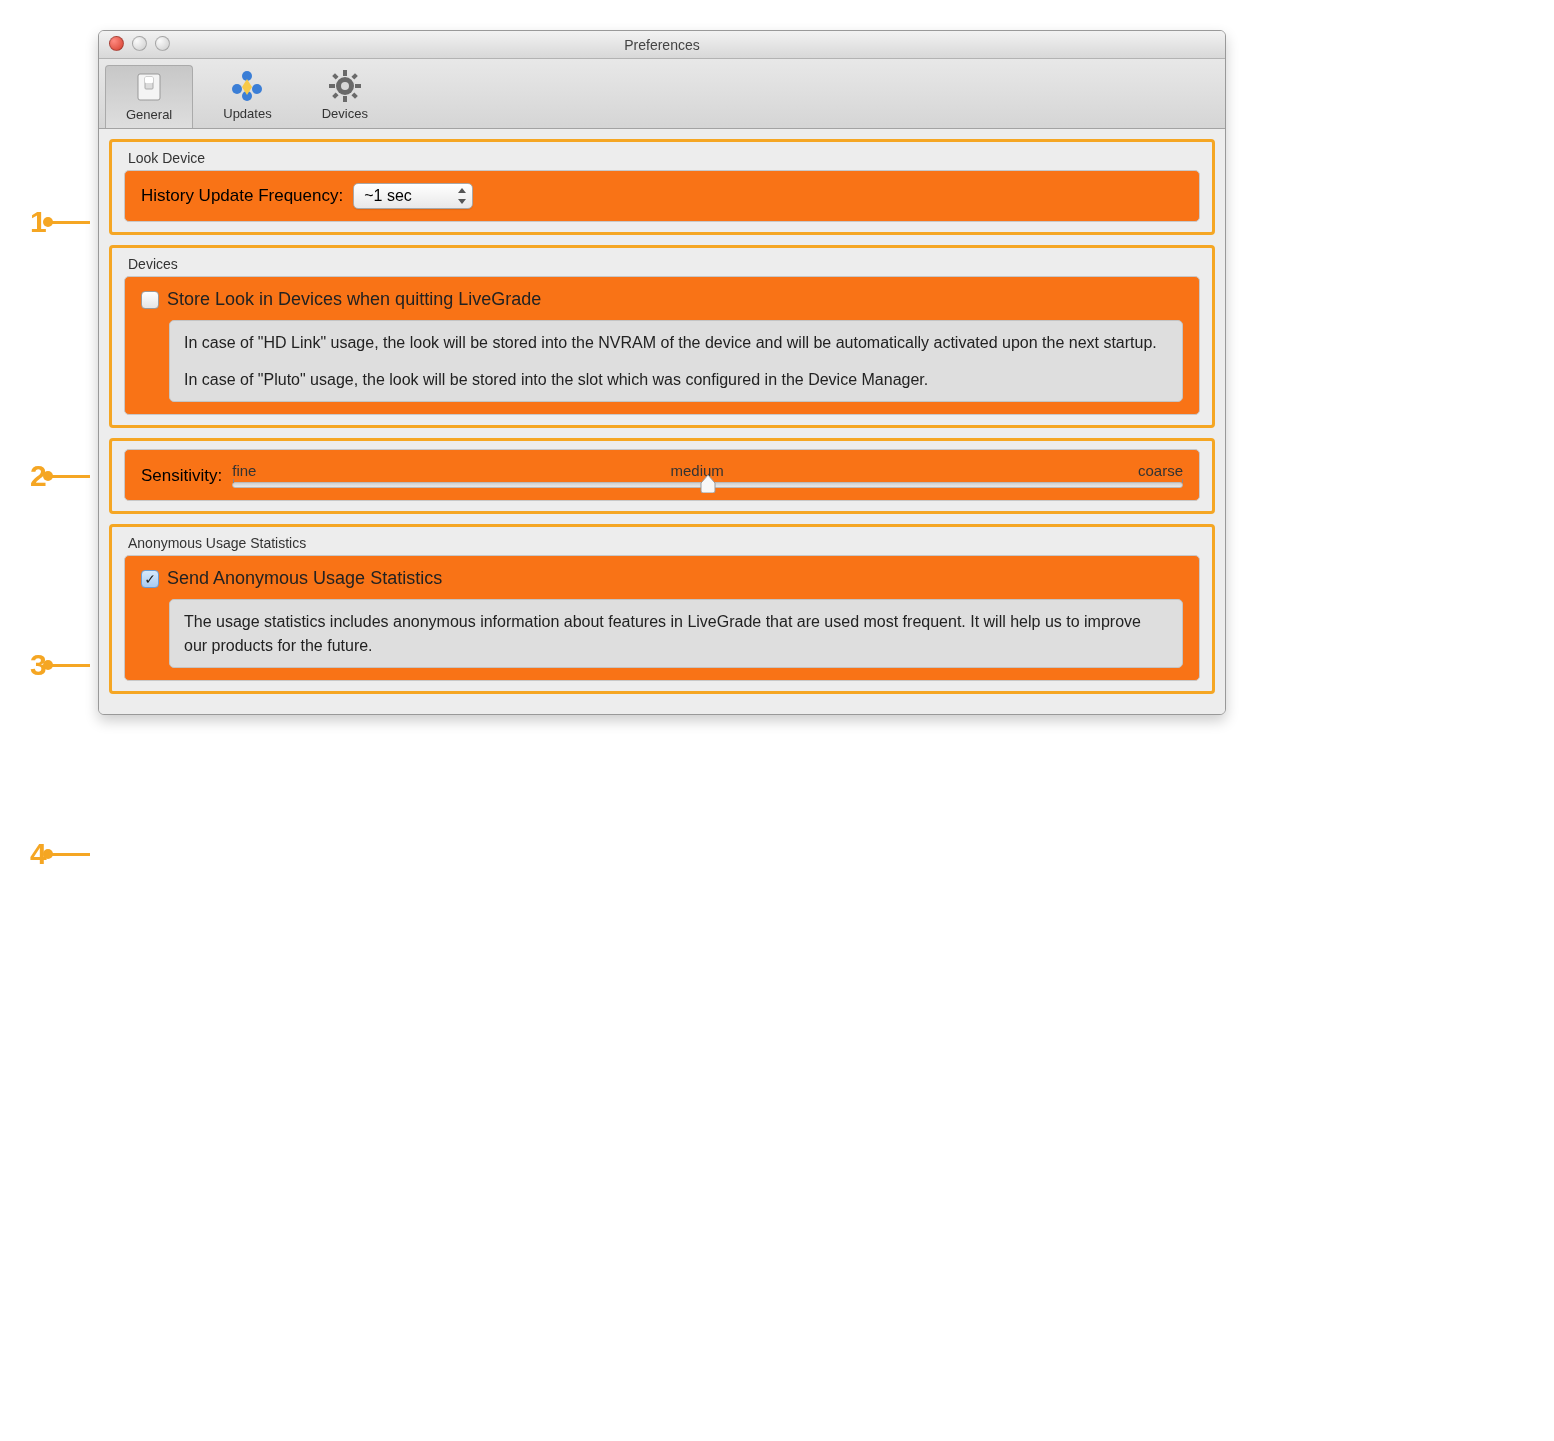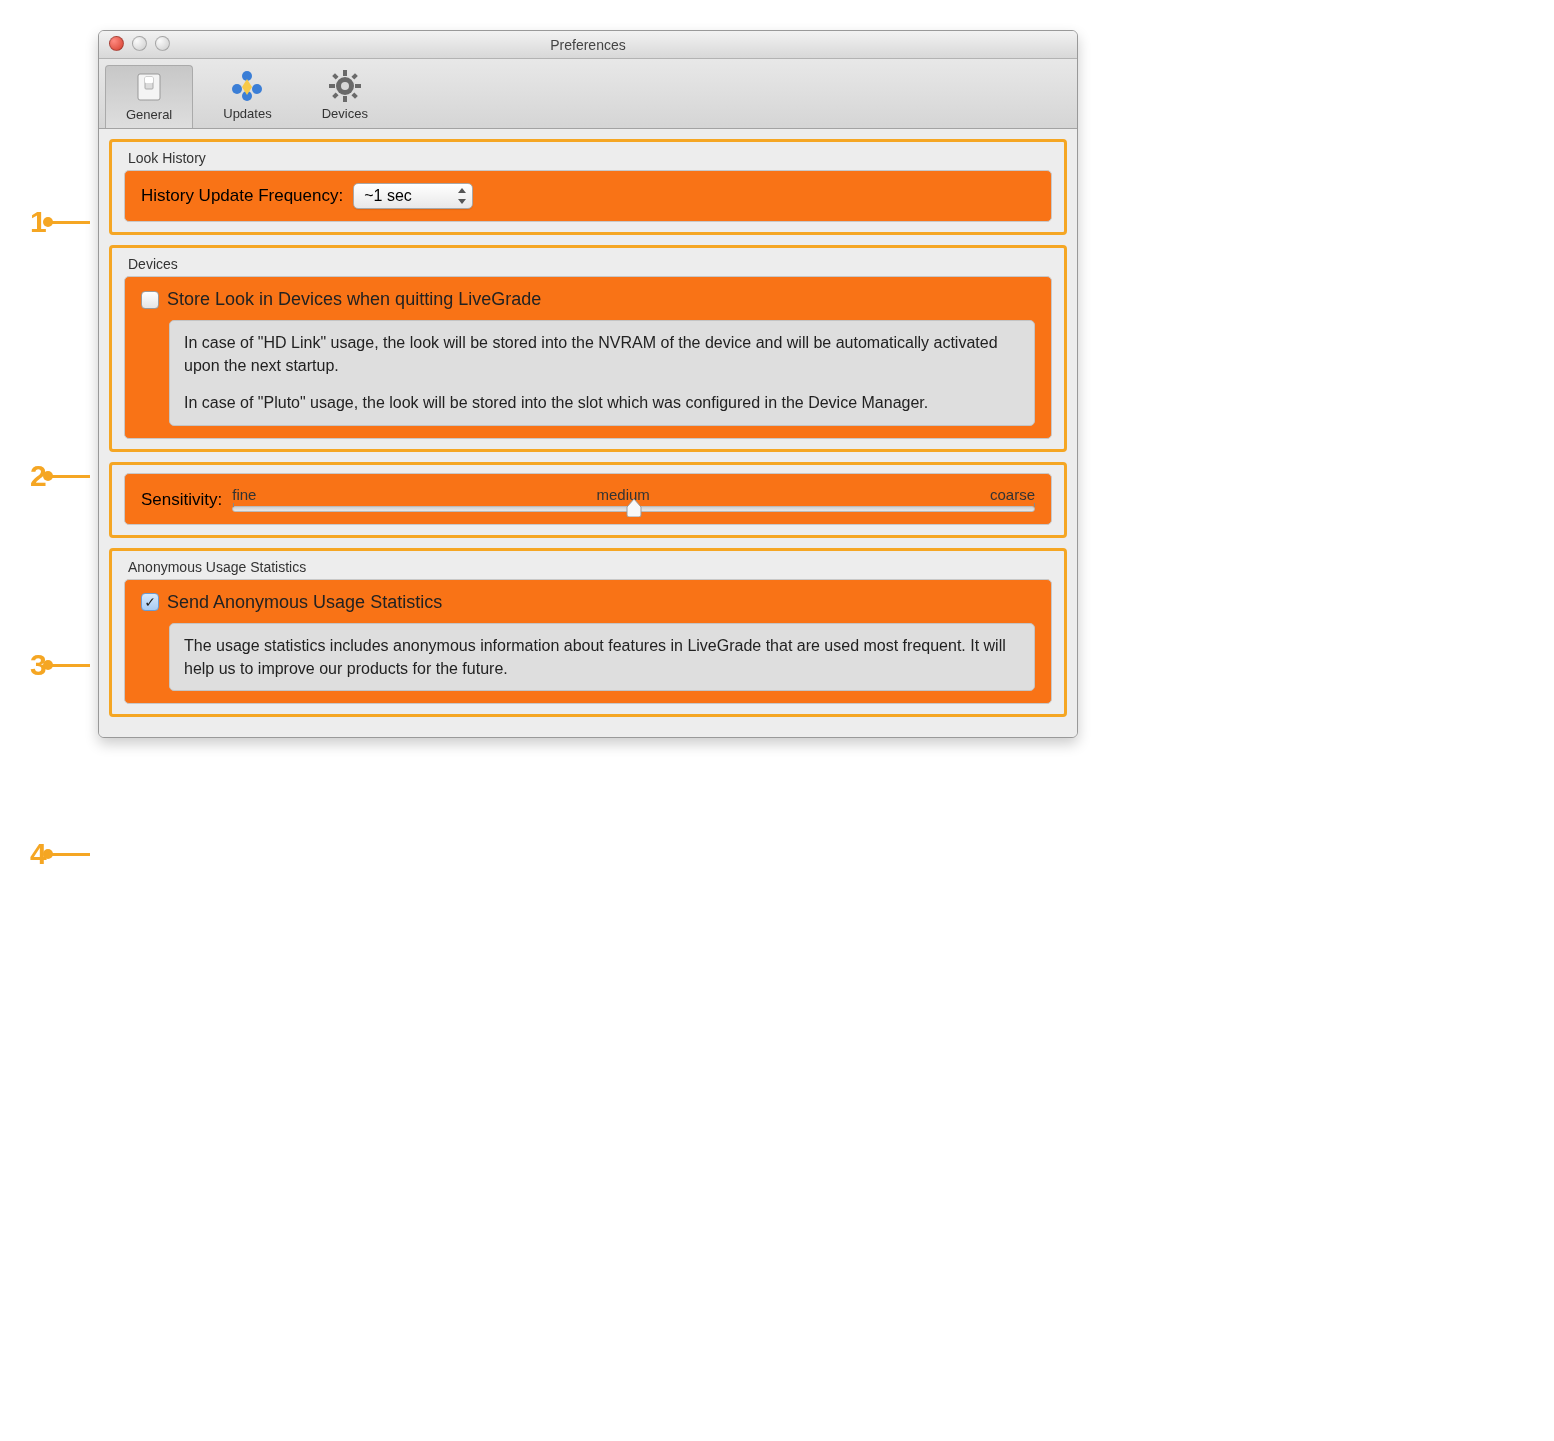"Preferences" .window { width: 980px -> 1128px }
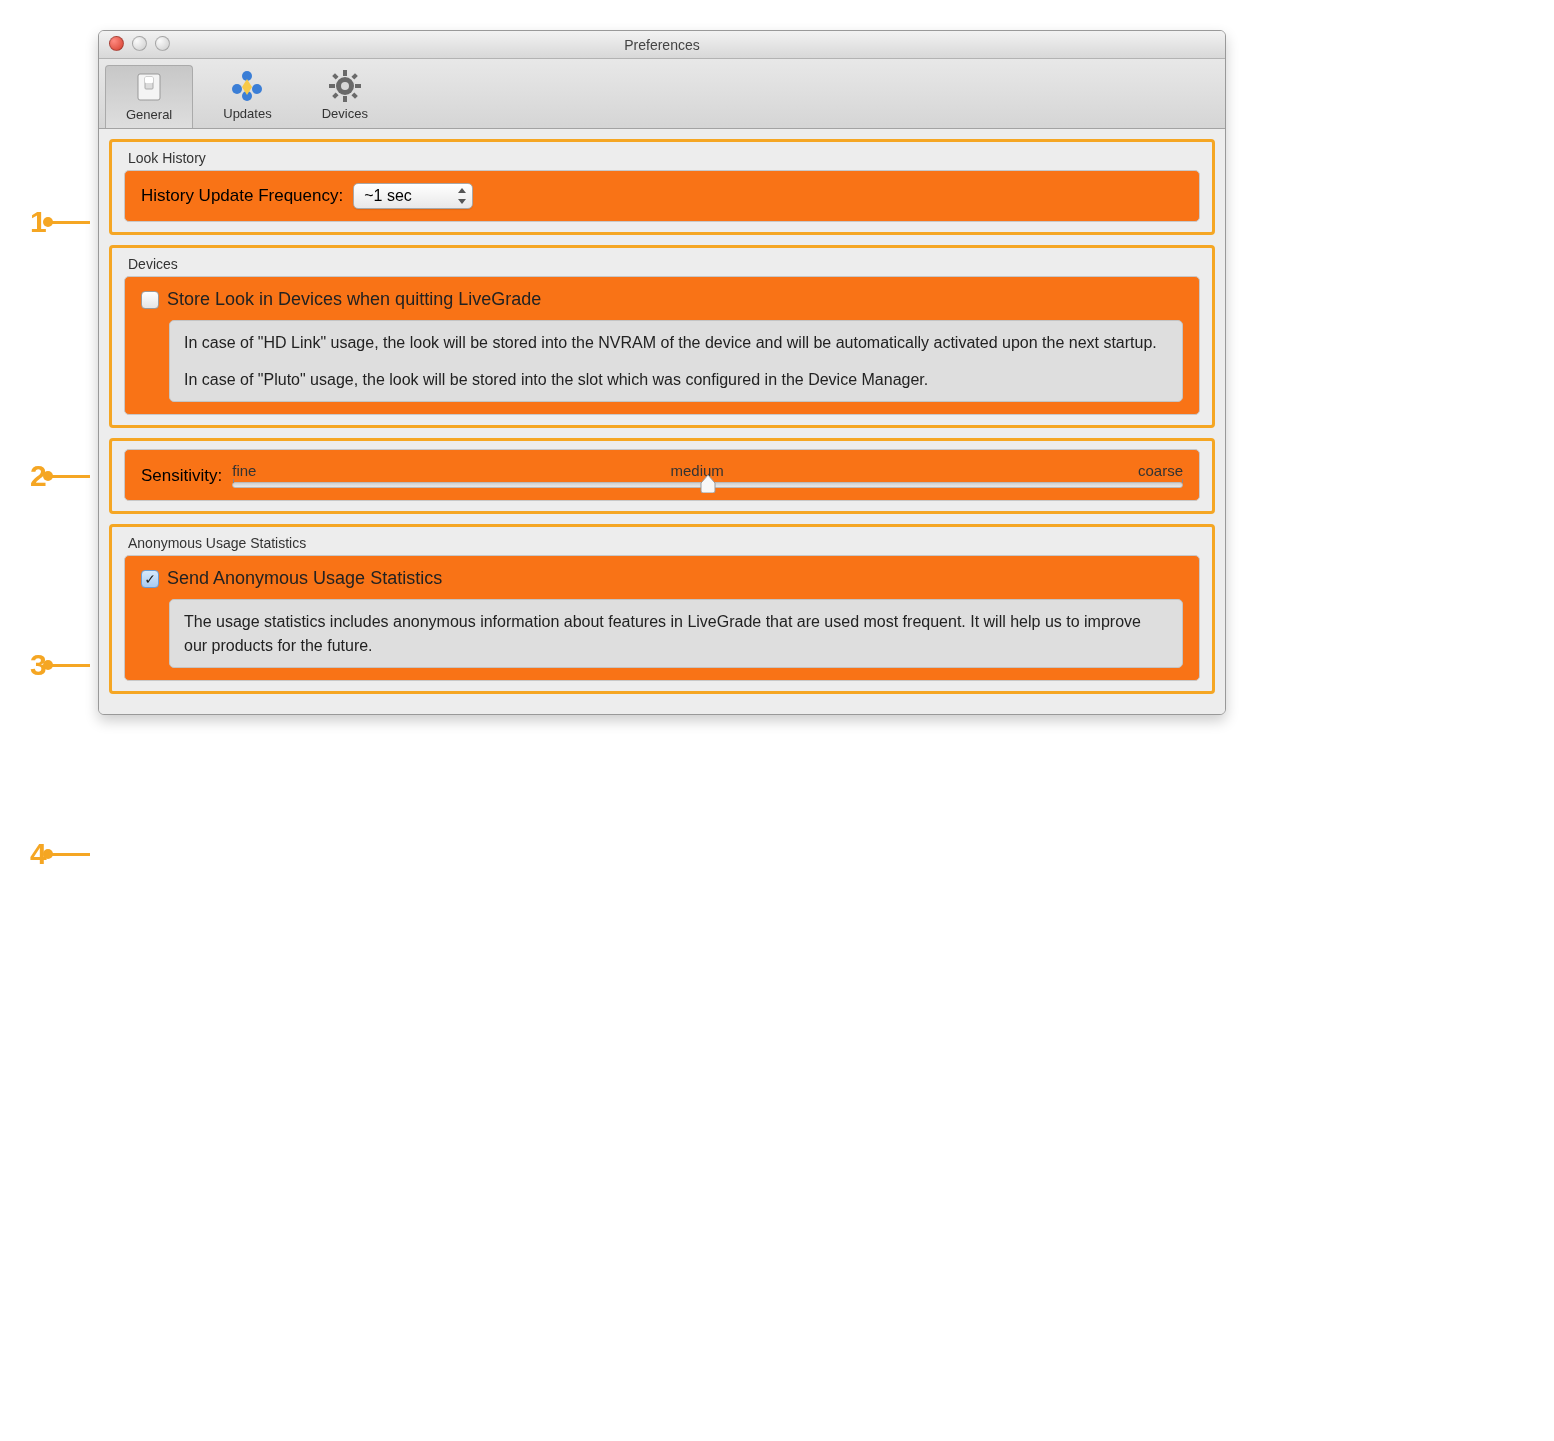"Look History" div.section-title { text: History -> Device }
